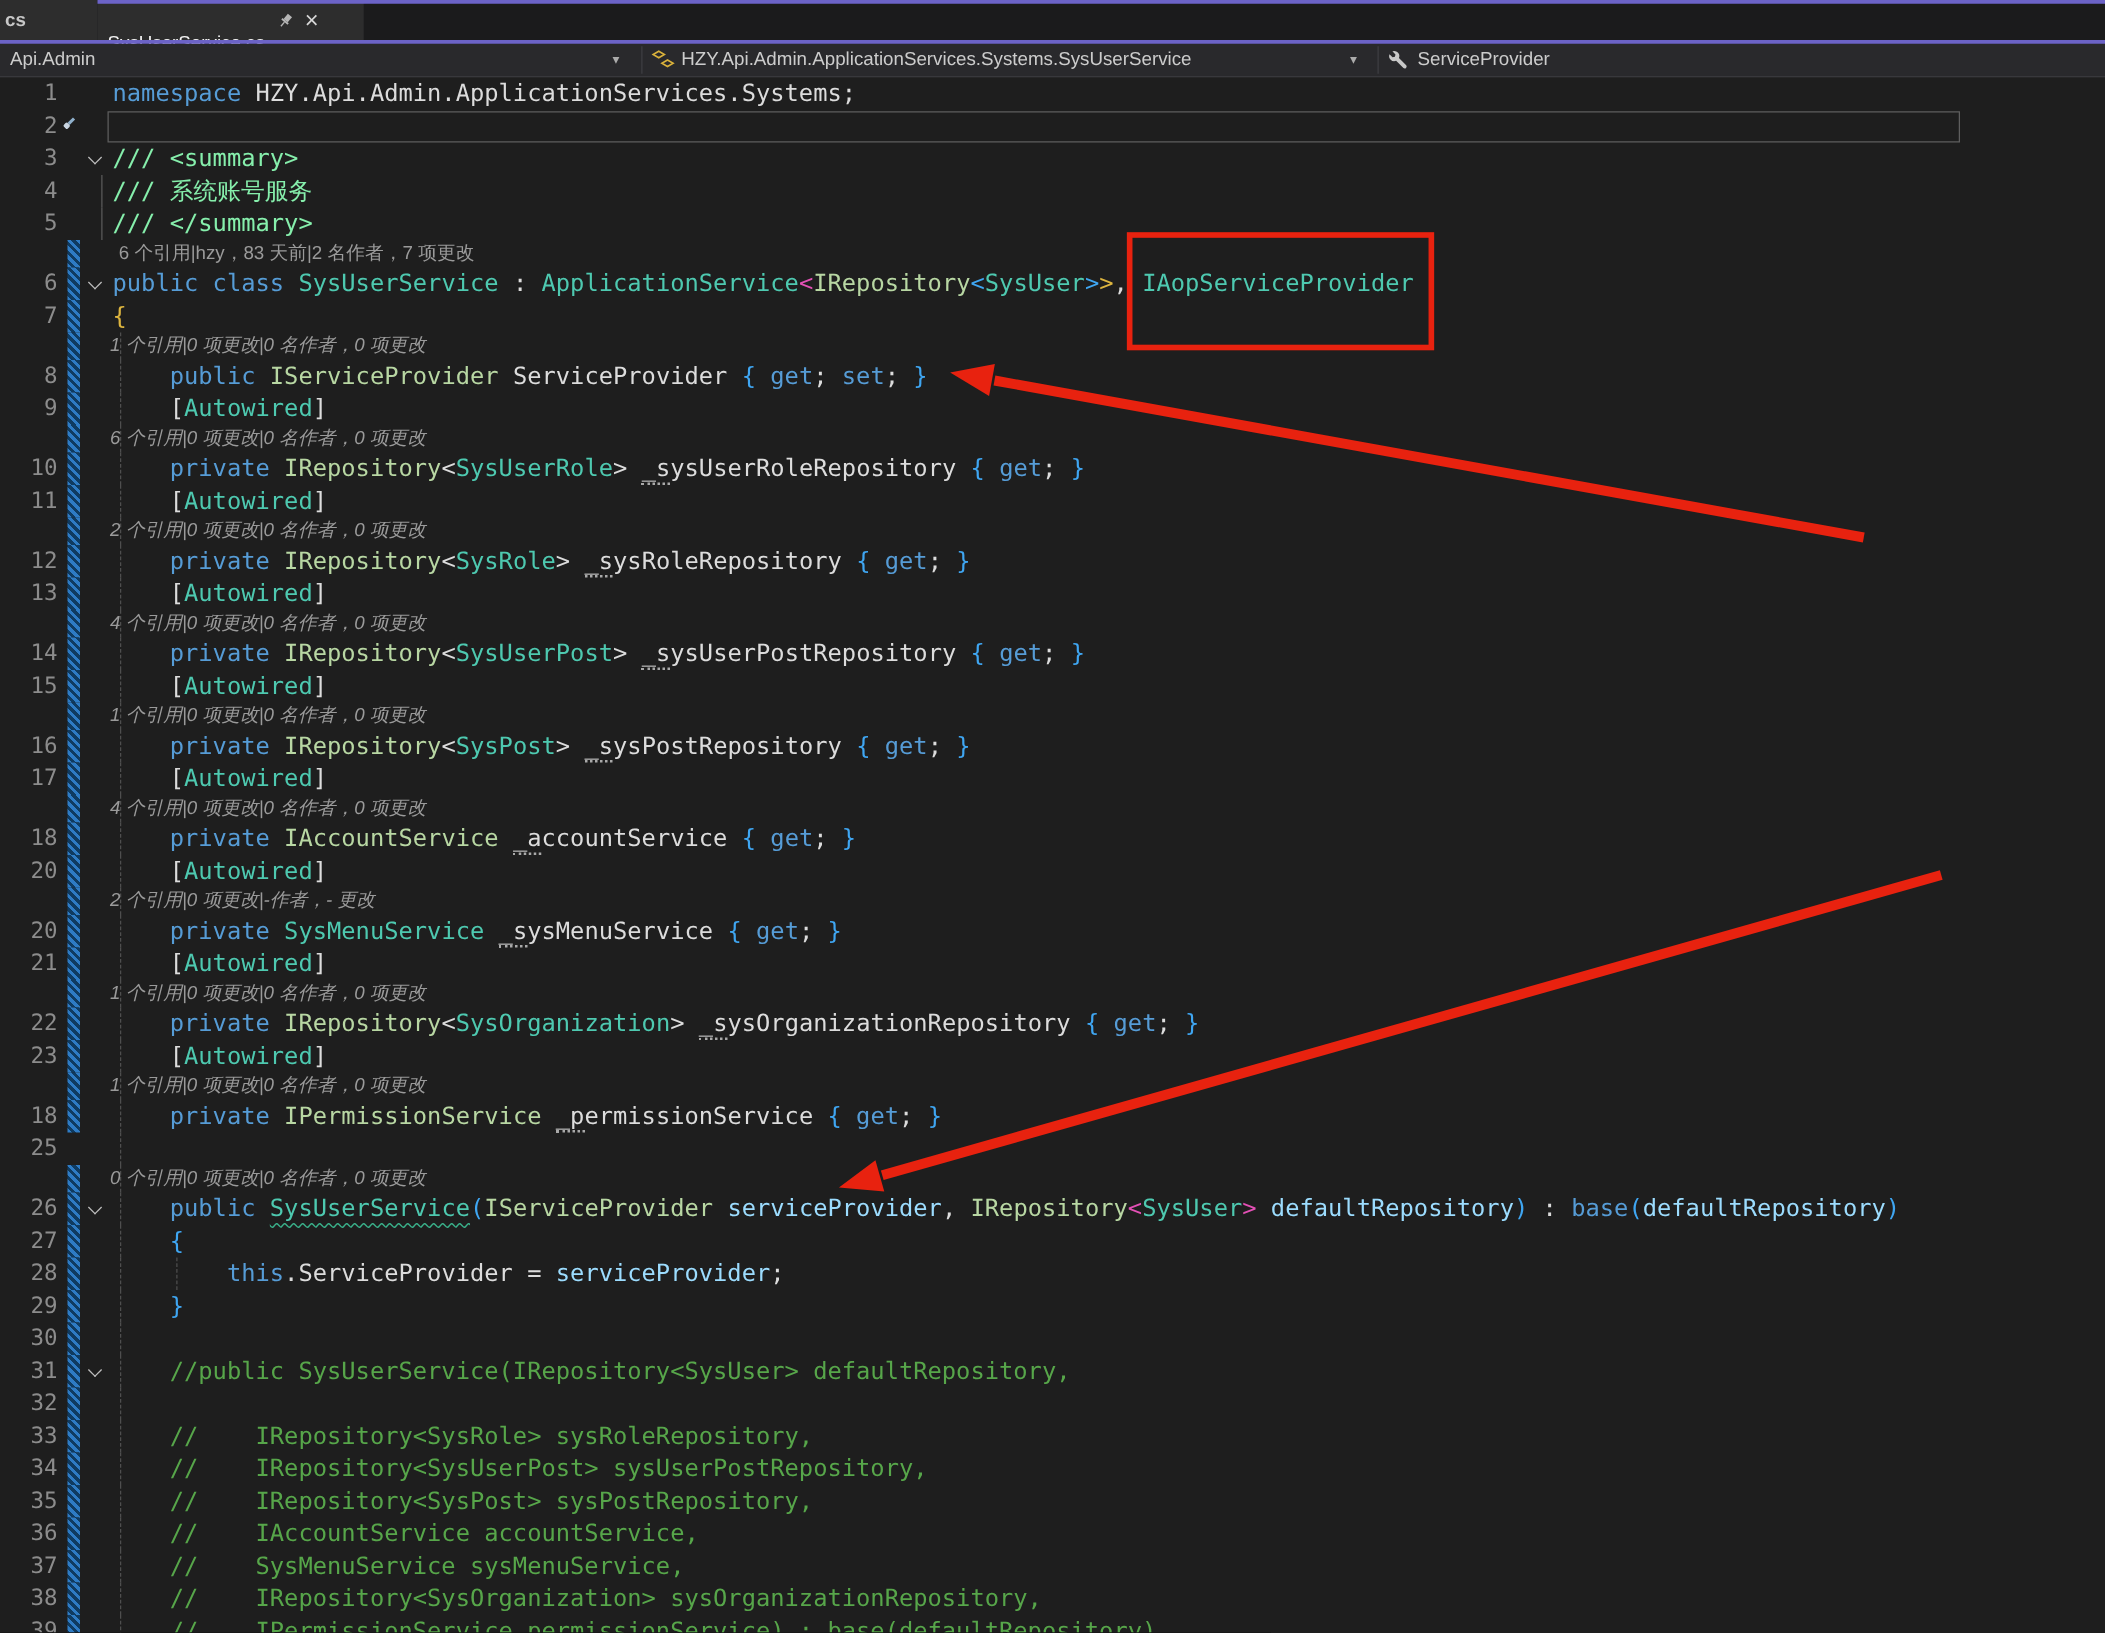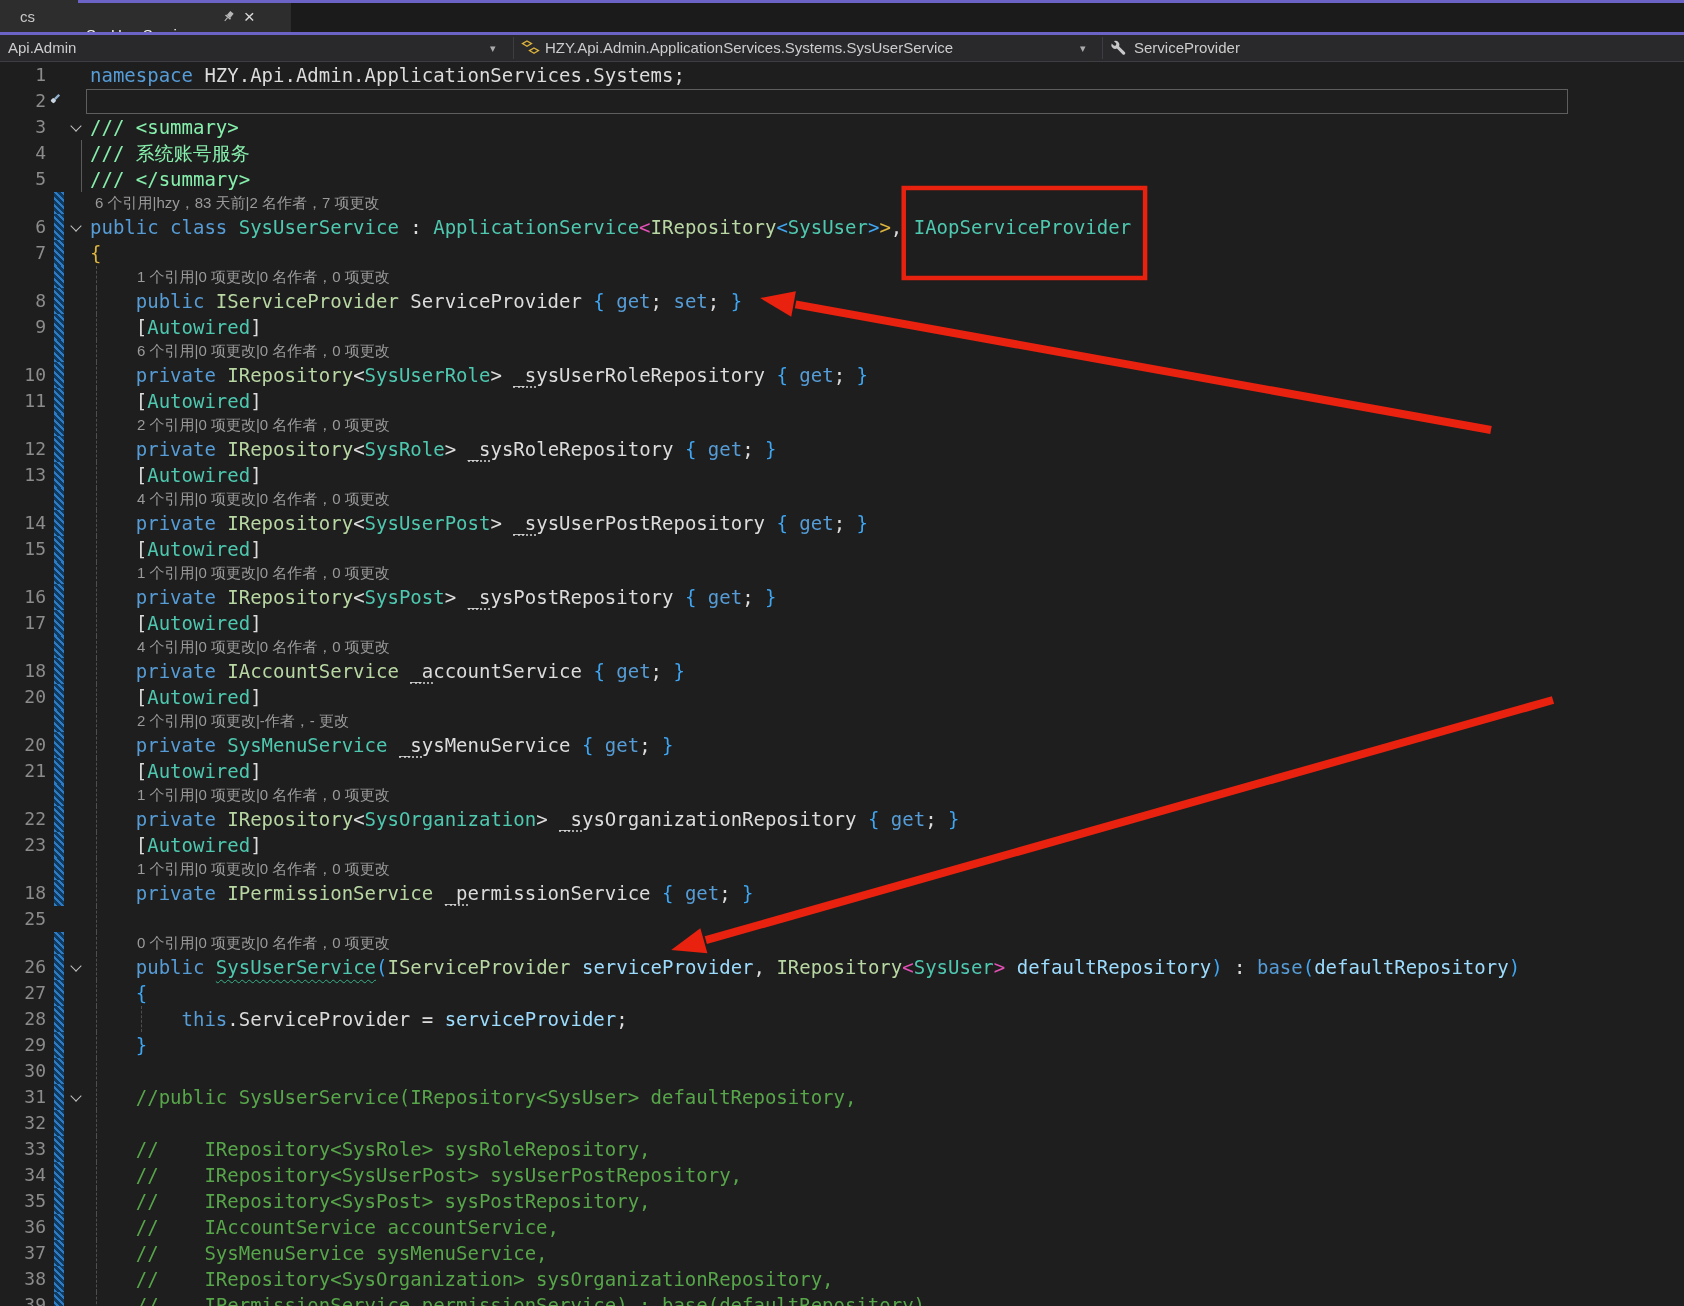"cs" .tab-left { font-weight: none -> bold; padding-left: 20px -> 4px }
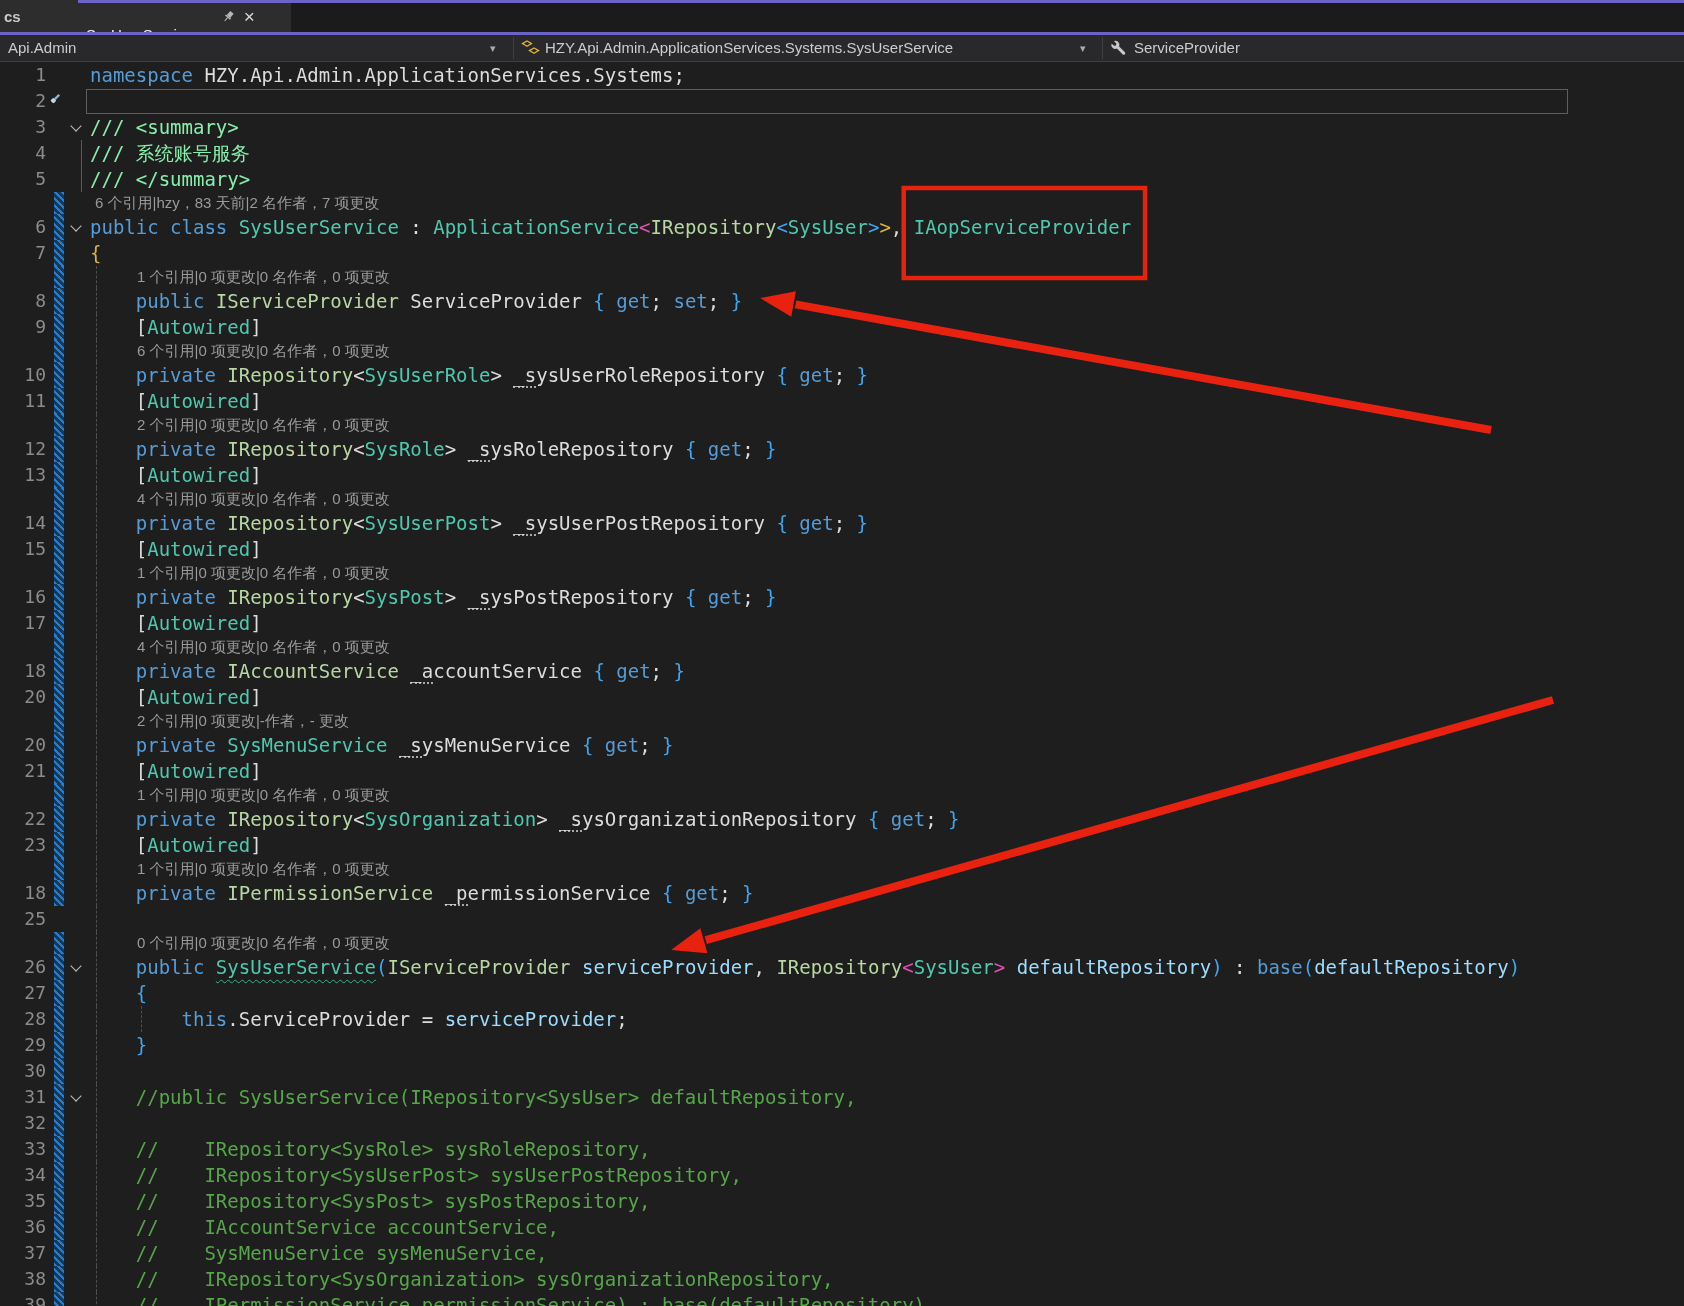"1 个引用|0 项更改|0 名作者，0 项更改" .ind1 { font-style: none -> italic; margin-left: 49px -> none }
